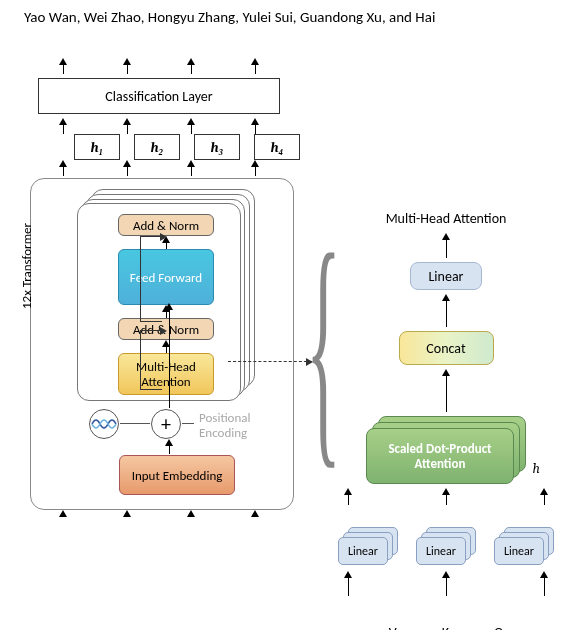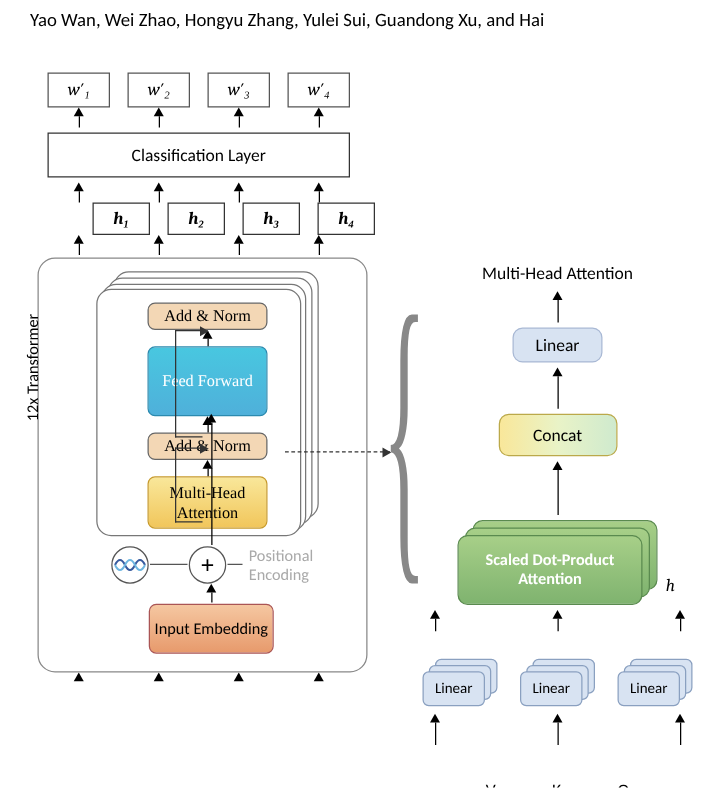"w′₁" div.out-row { html: <div> <div>w′₁</div> <div>w′₂</div> <div>w′₃</div> <div>w′₄</div> </div> -> none }
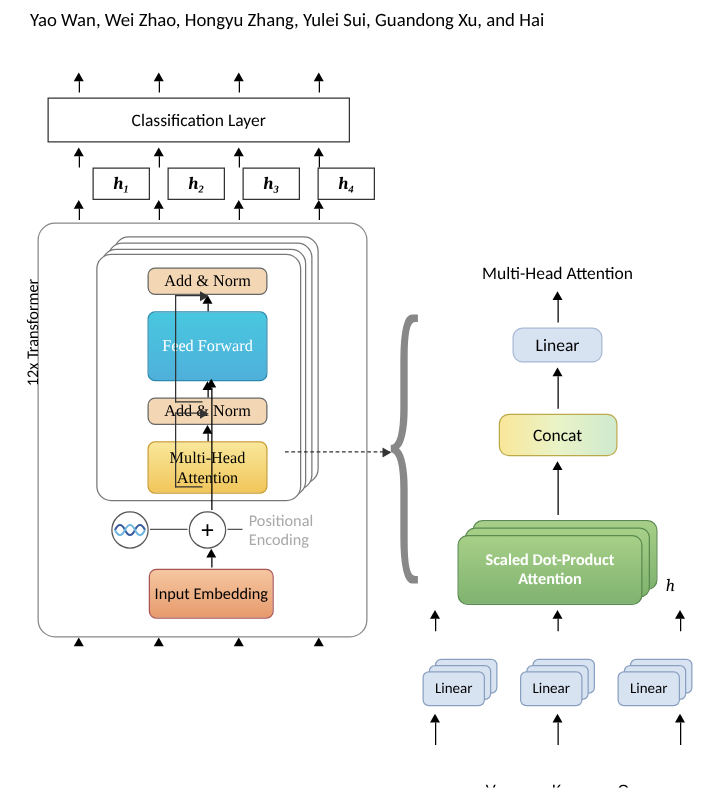"Add & Norm" .stack-card { font-family: Liberation Serif, serif -> none }
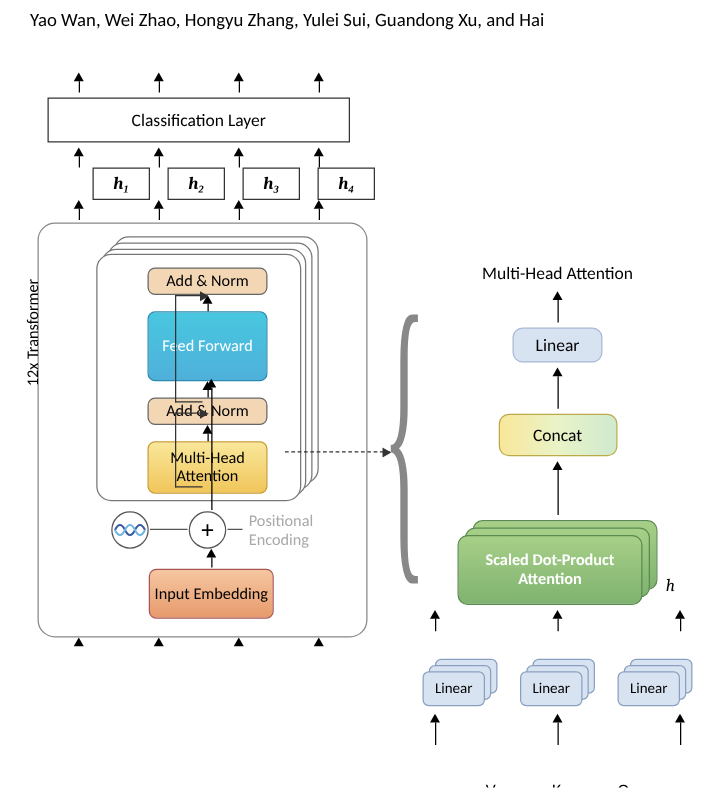"Input Embedding" .input-emb { width: 100px -> 116px }
